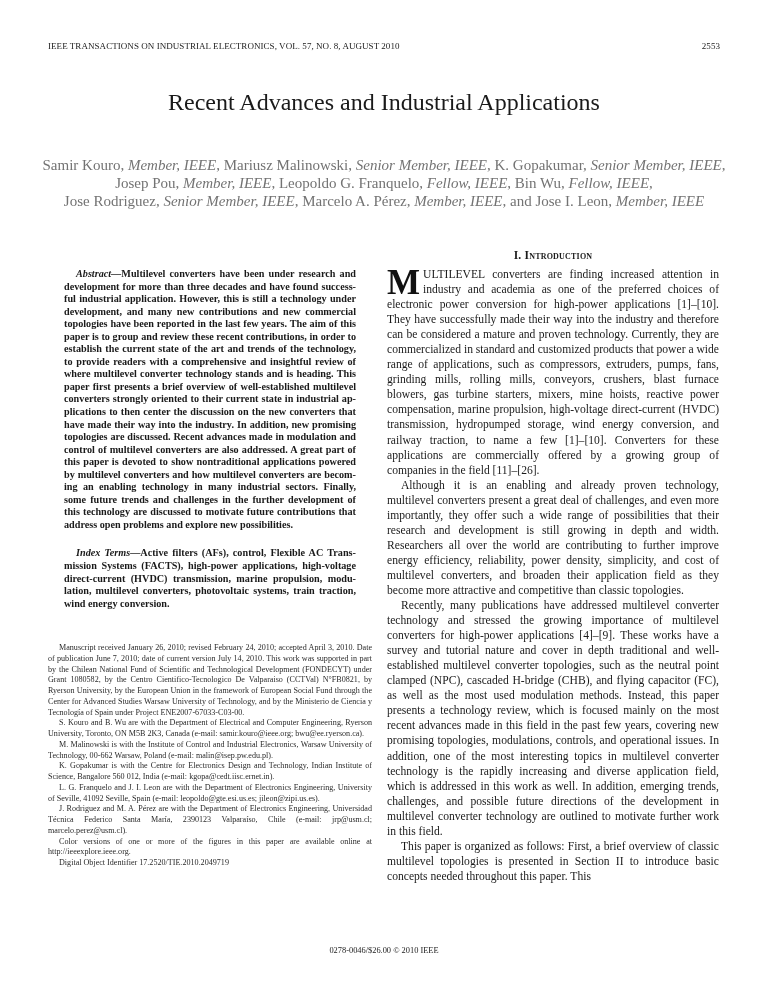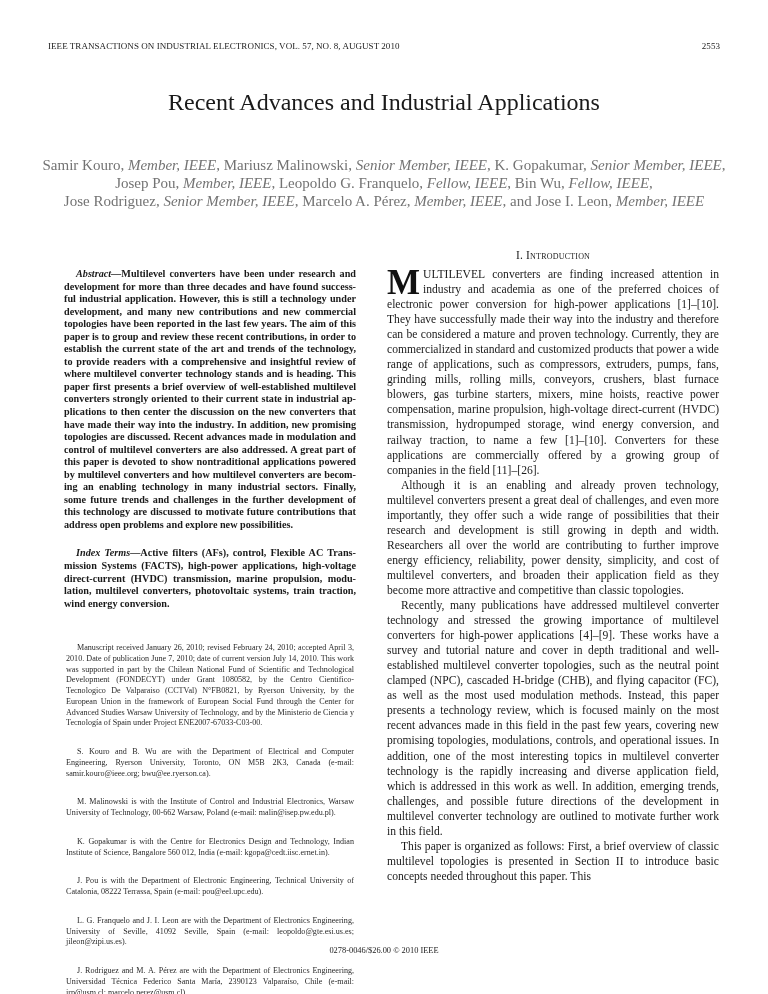"I. Introduction" .section-heading { font-weight: normal -> bold }
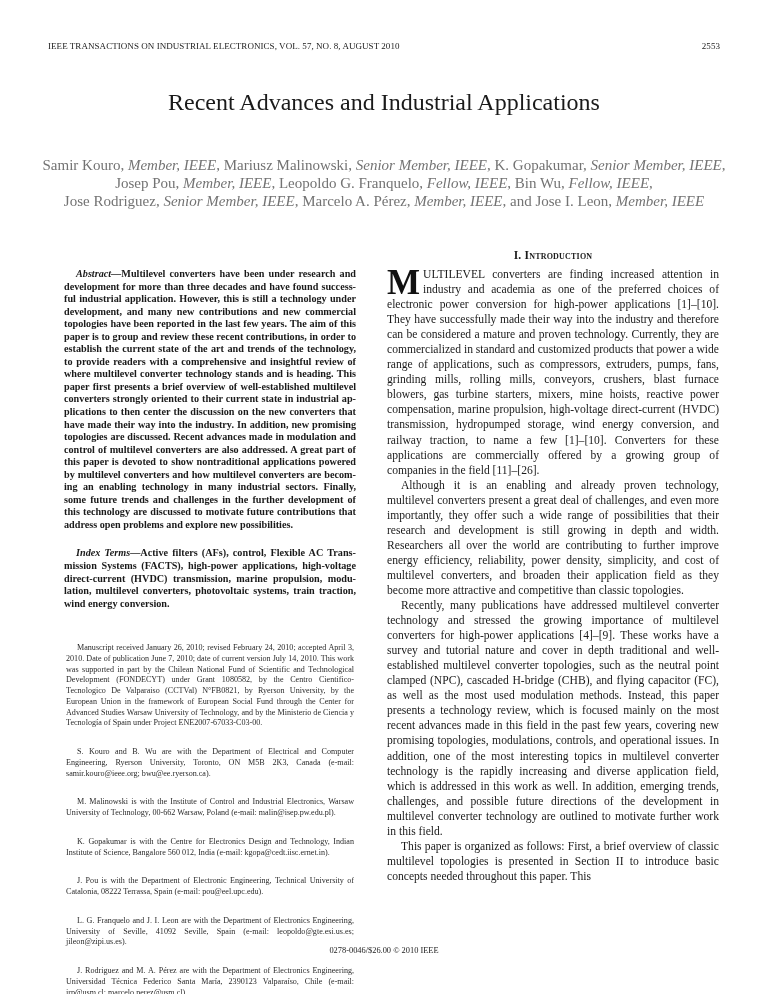"Manuscript received January 26, 2010;" .footnotes p { margin: 18px -> 0 }
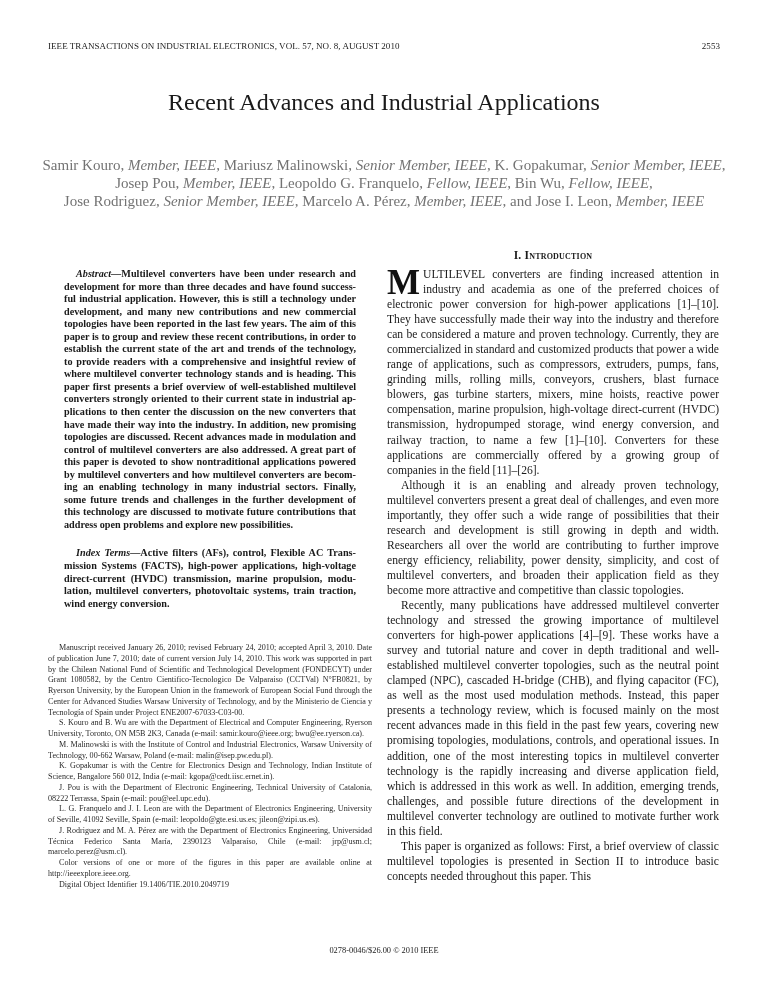"J. Pou is with the" p { html: <p>J. Pou is with the Department of Electronic Engineering, Technical Univer­sity of Catalonia, 08222 Terrassa, Spain (e-mail: pou@eel.upc.edu).</p> -> none }
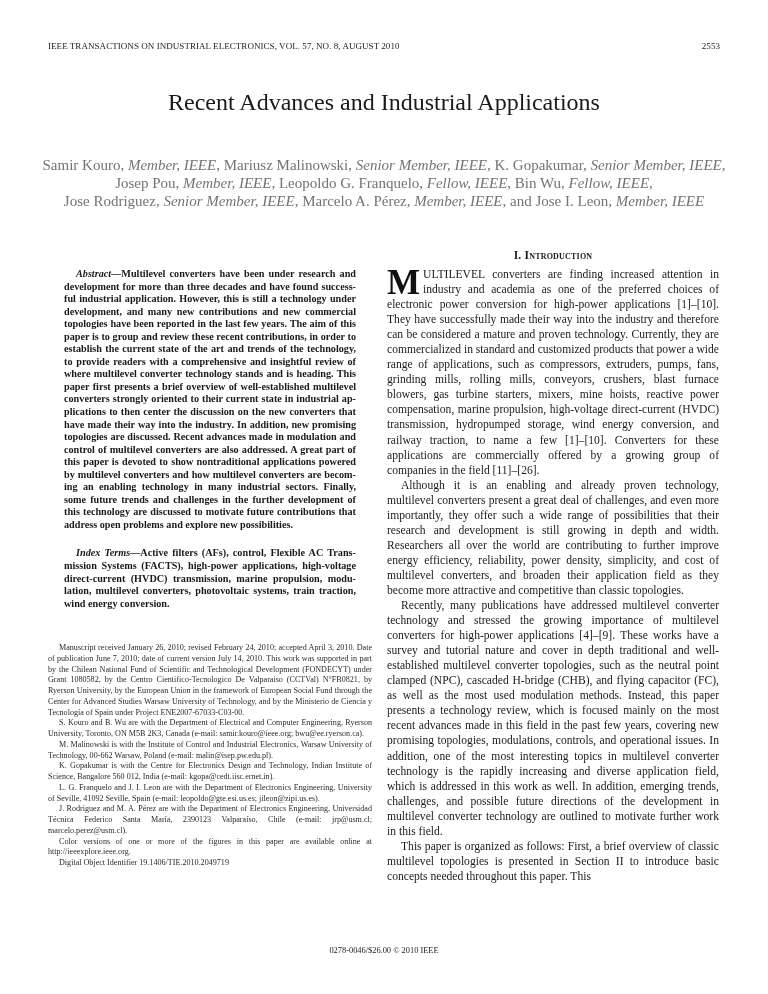"Digital Object Identifier" p { text: 19.1406/TIE.2010.2049719 -> 17.2520/TIE.2010.2049719 }
